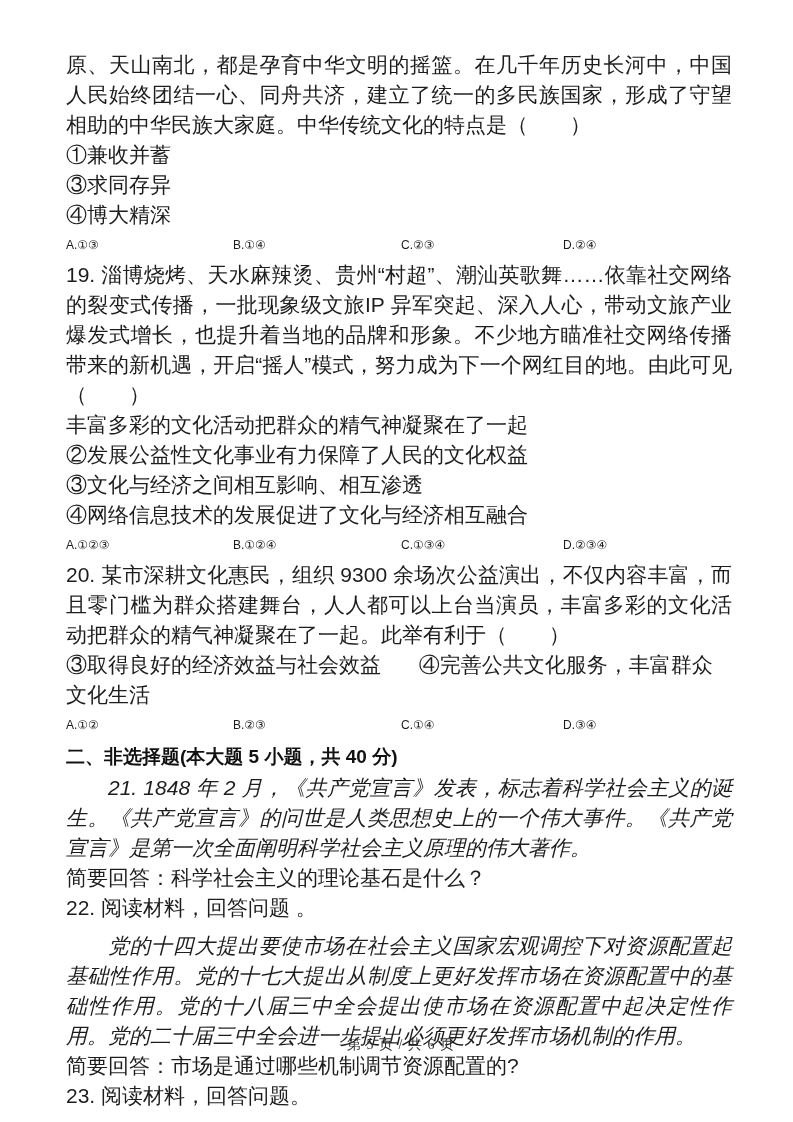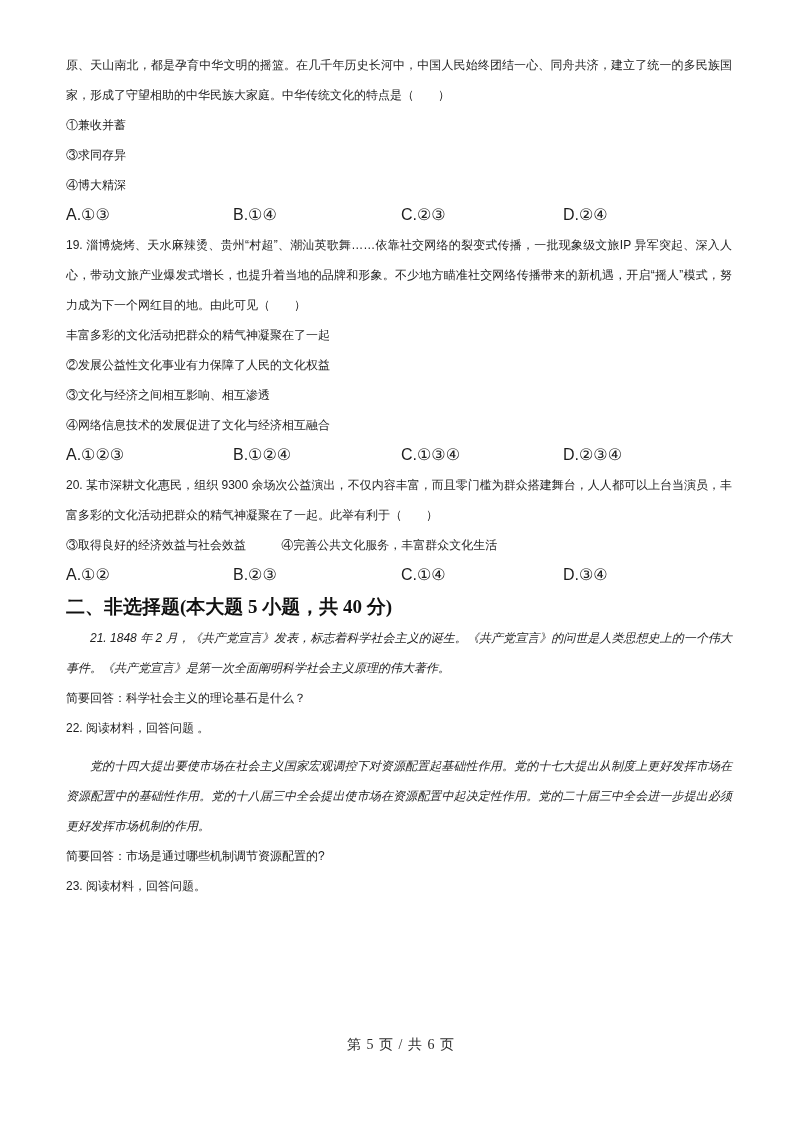"原、天山南北，都是孕育中华文明的摇篮。在几千年历史长河中，中国人民始终团结一心、" p { font-size: 12px -> 21px }
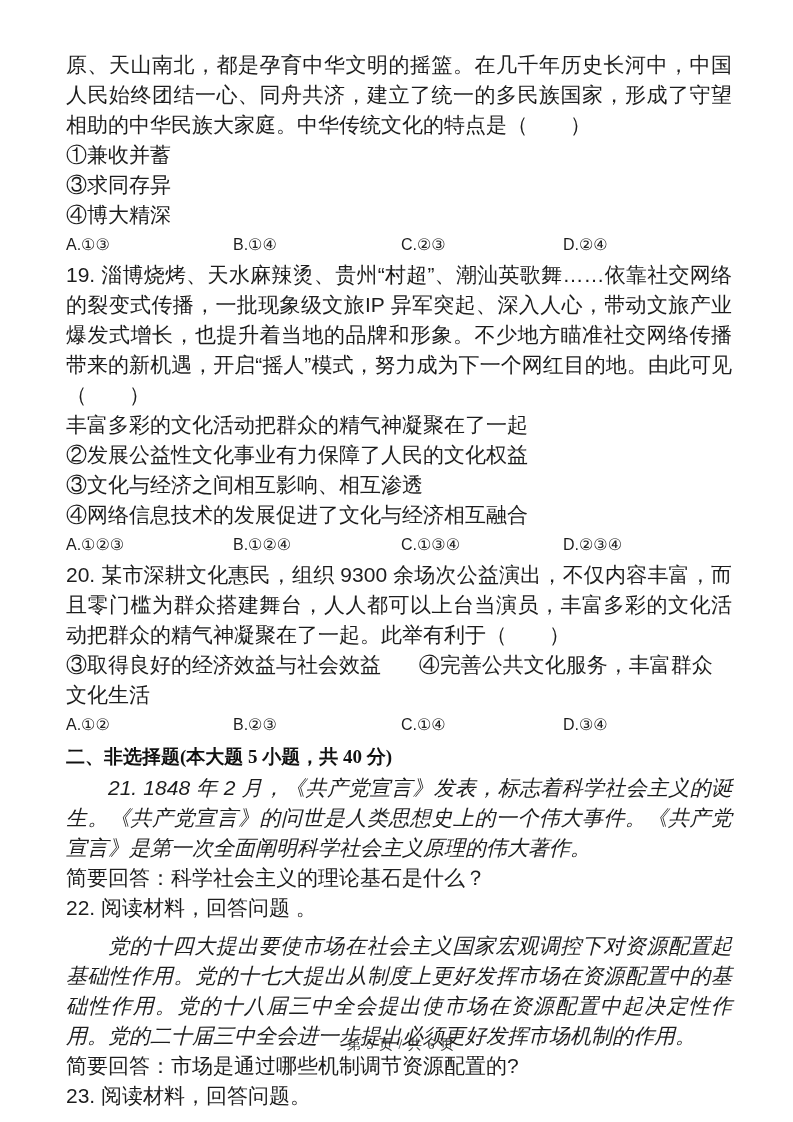"A.①③" .choices { font-size: 16px -> 12px }
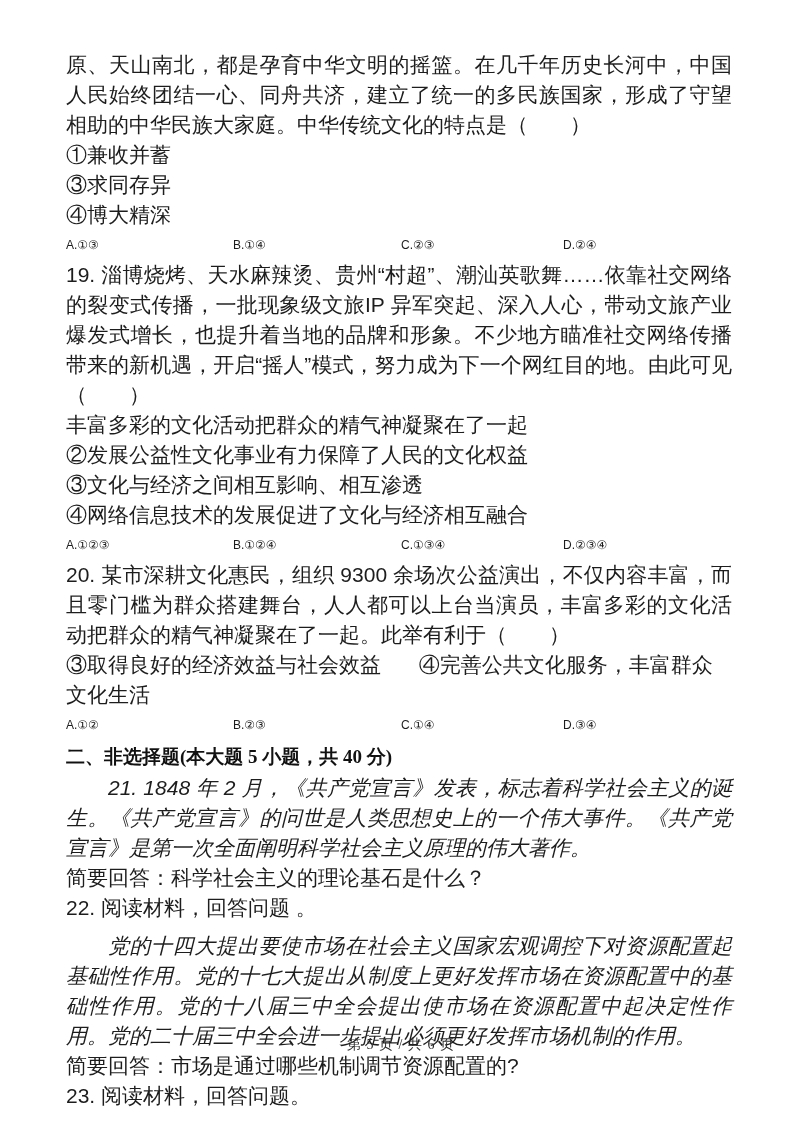"二、非选择题(本大题 5 小题，共 40 分)" .section-heading { font-family: Liberation Serif, serif -> Liberation Sans, sans-serif }
